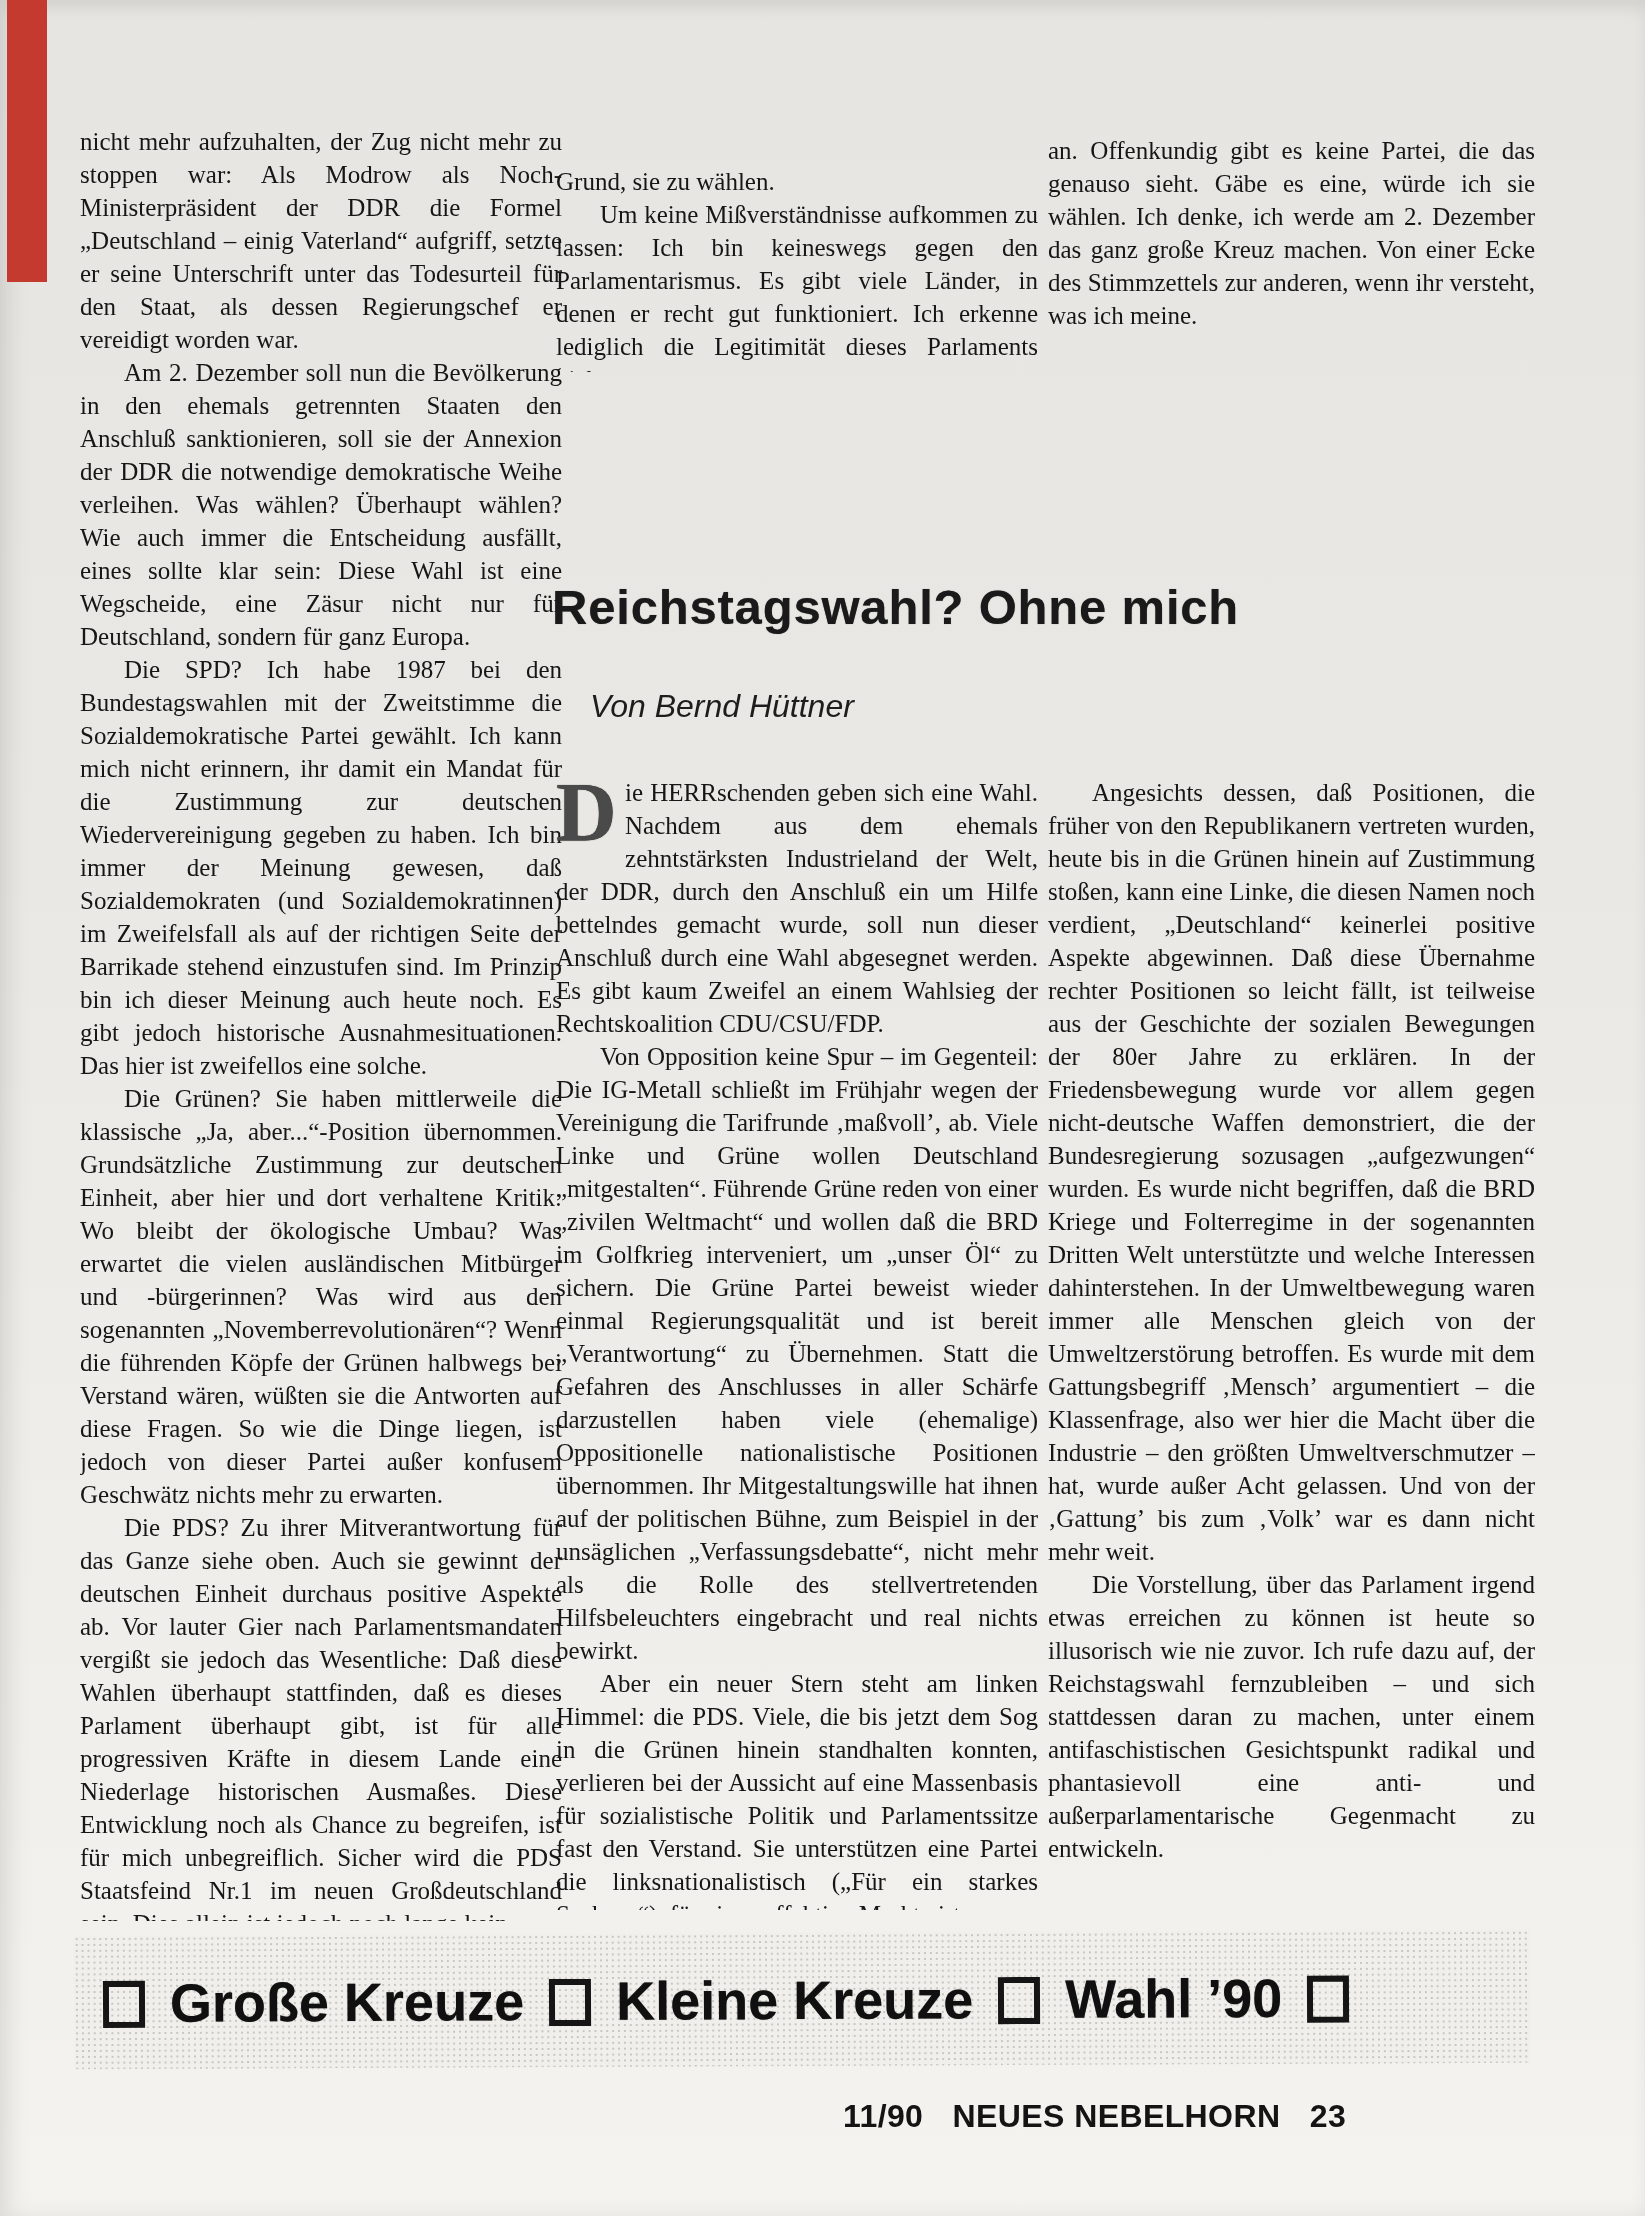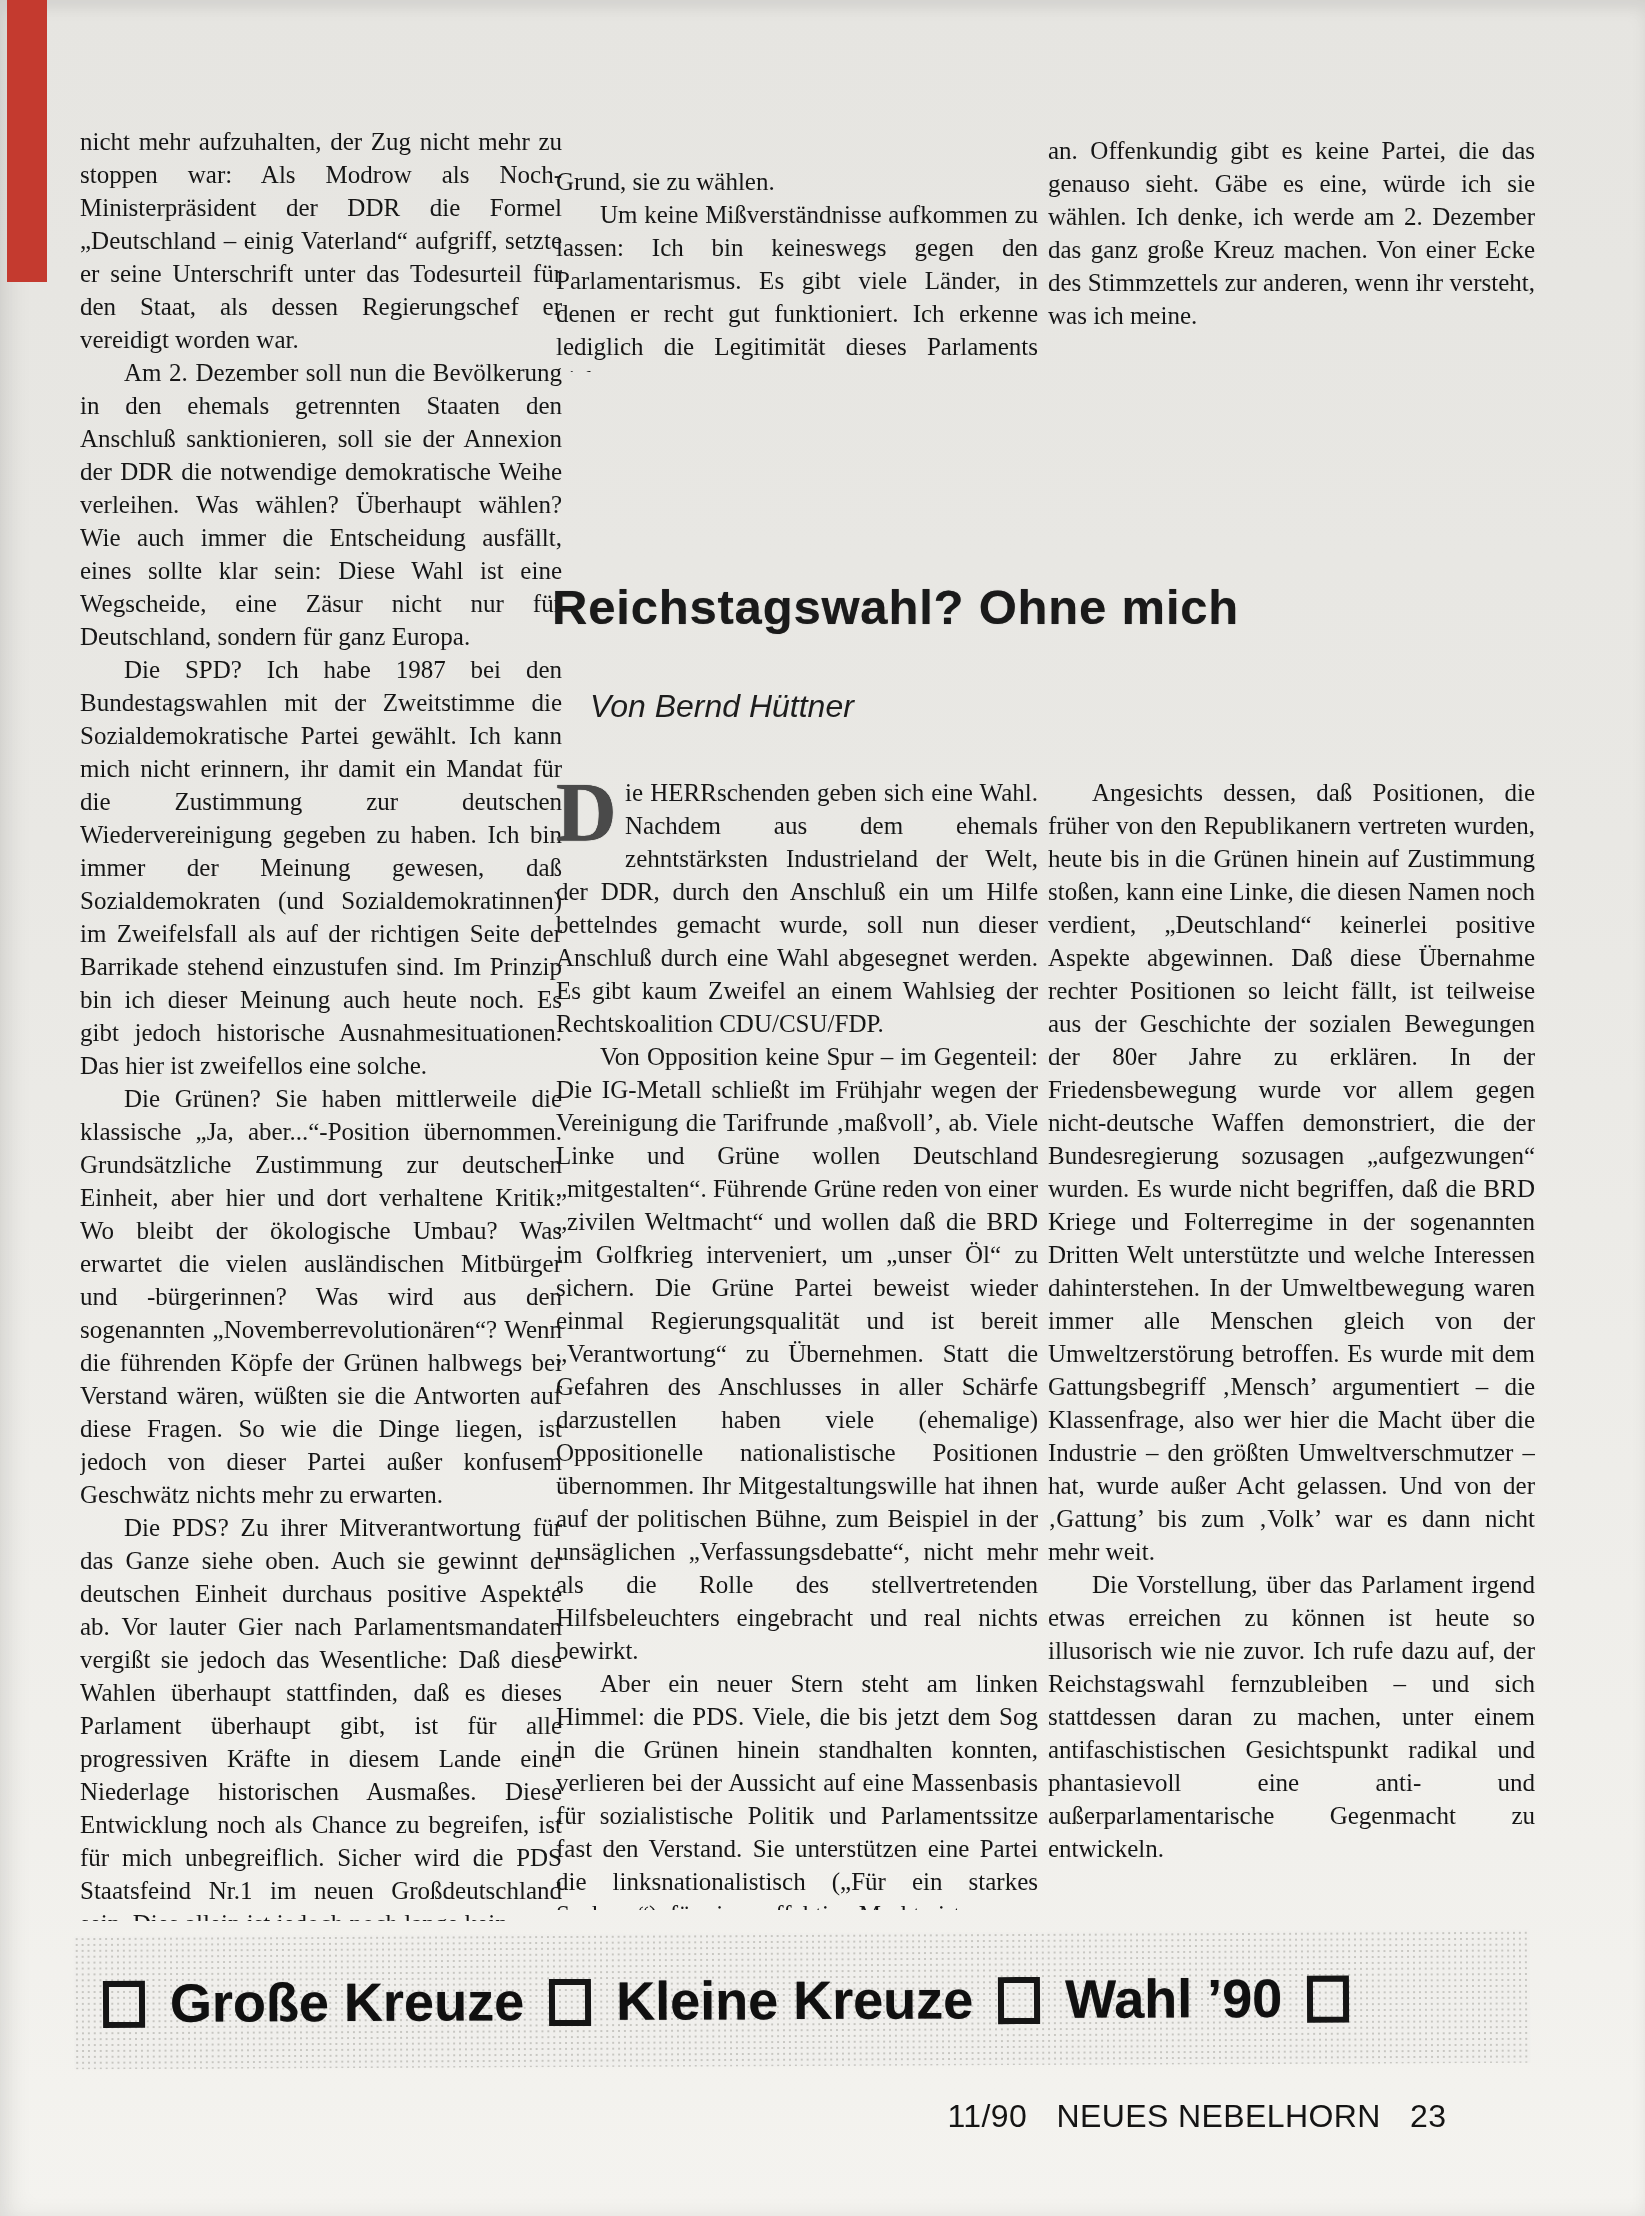"11/90 NEUES NEBELHORN 23" .footer { font-weight: normal -> bold; text-align: center -> left }
